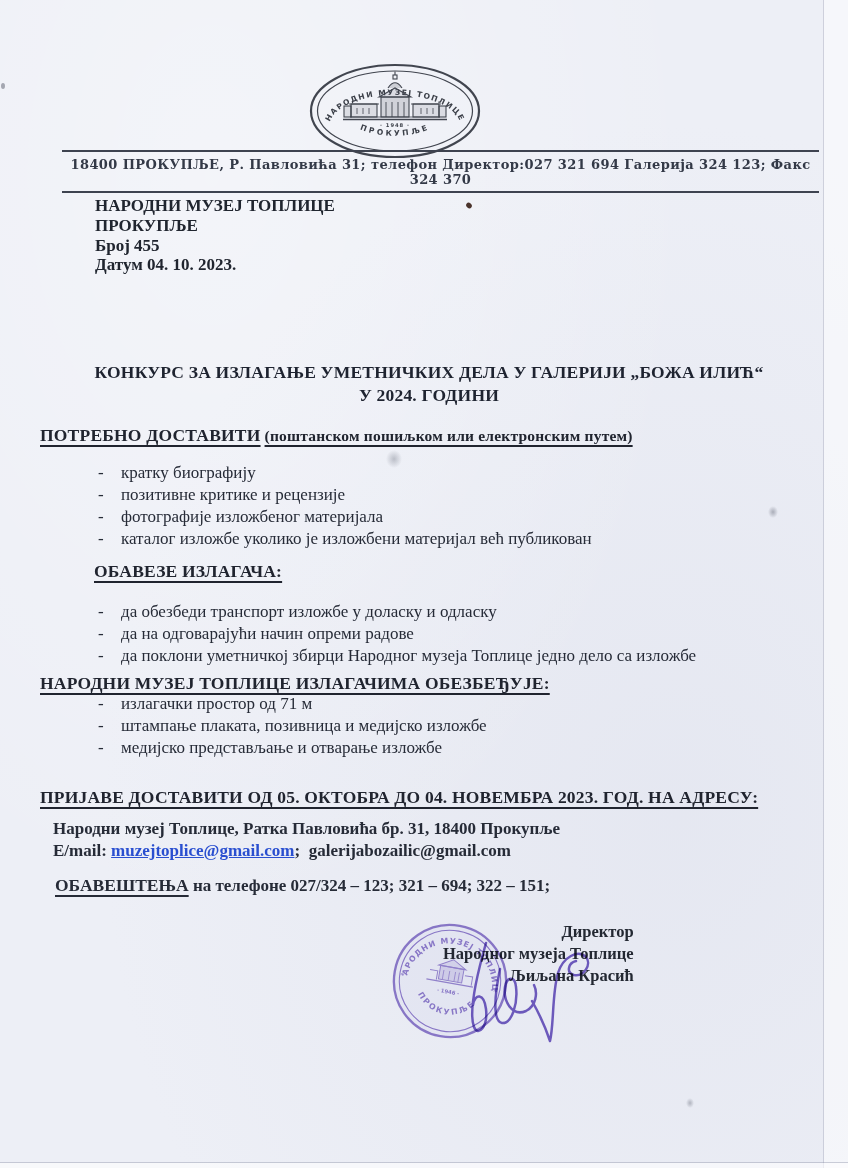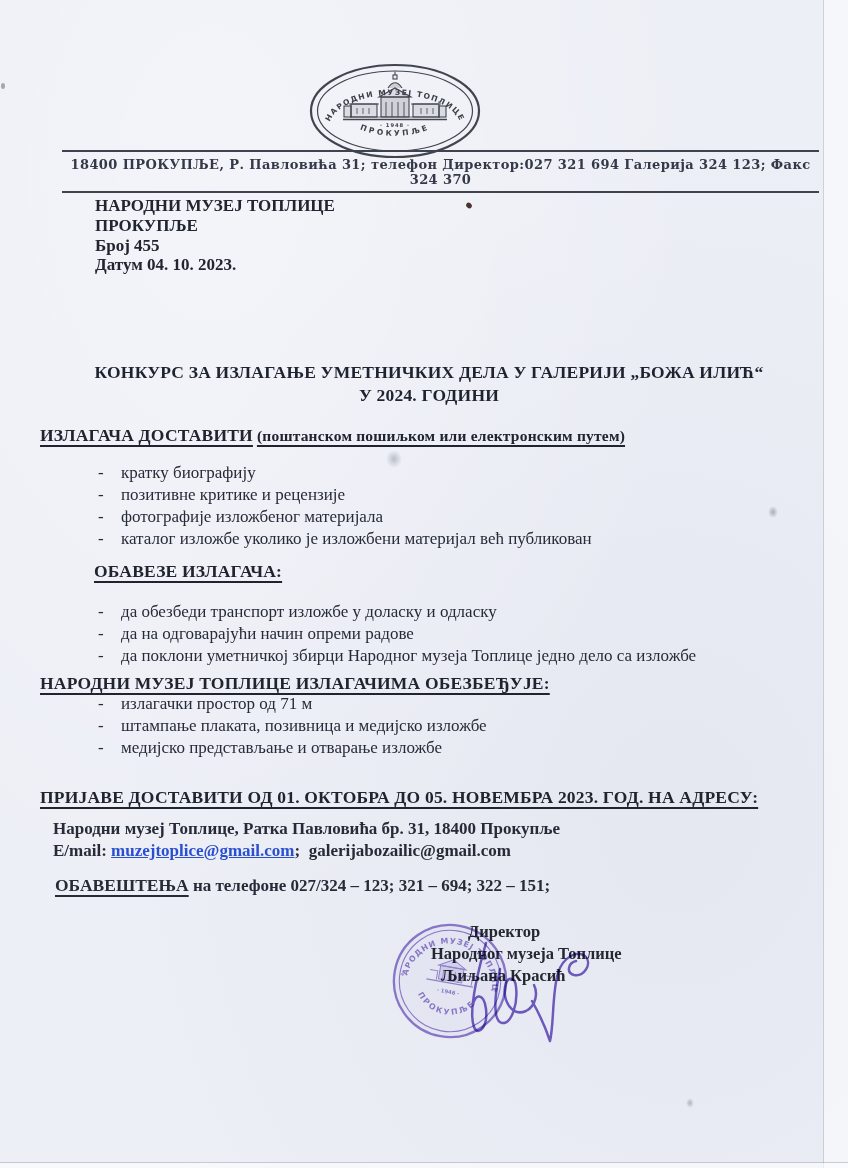"ИЗЛАГАЧА ДОСТАВИТИ" span.h { text: ИЗЛАГАЧА -> ПОТРЕБНО }
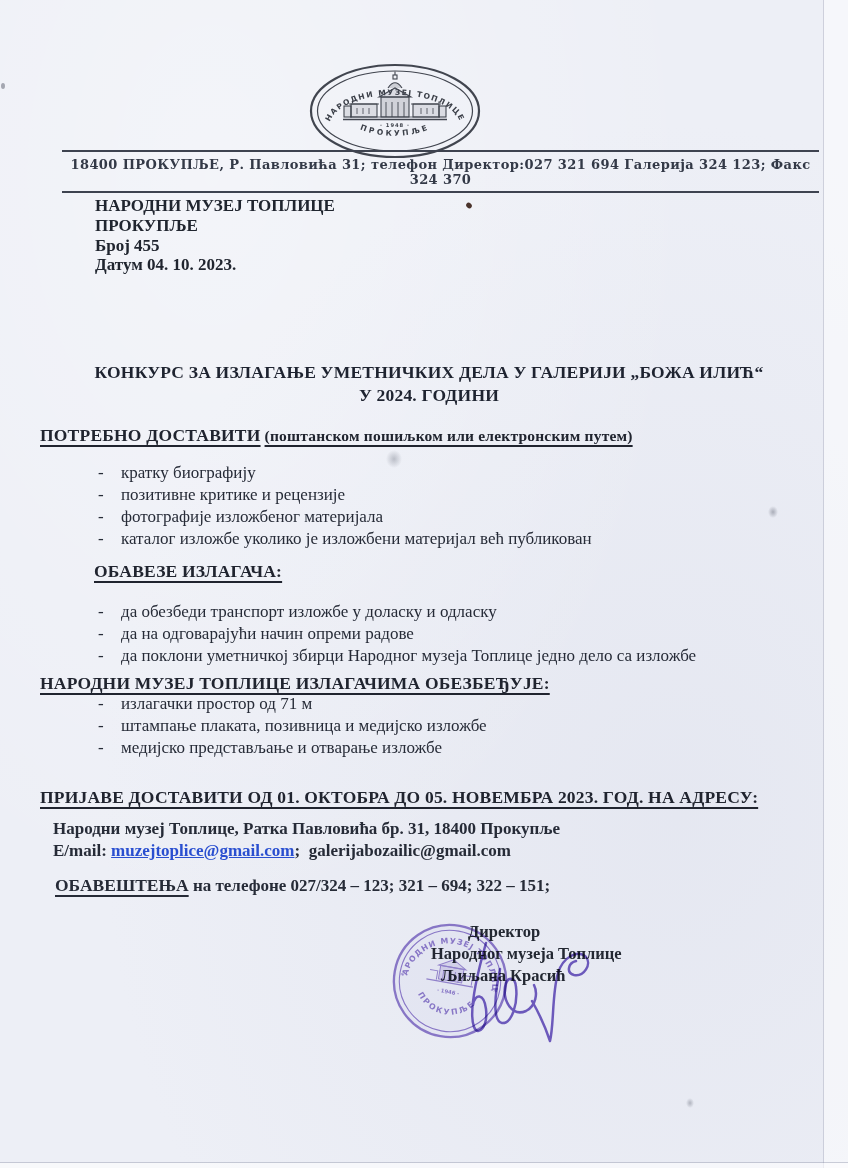"ПРИЈАВЕ ДОСТАВИТИ ОД 01. ОКТОБРА" div.abs { text: 01. ОКТОБРА ДО 05 -> 05. ОКТОБРА ДО 04 }
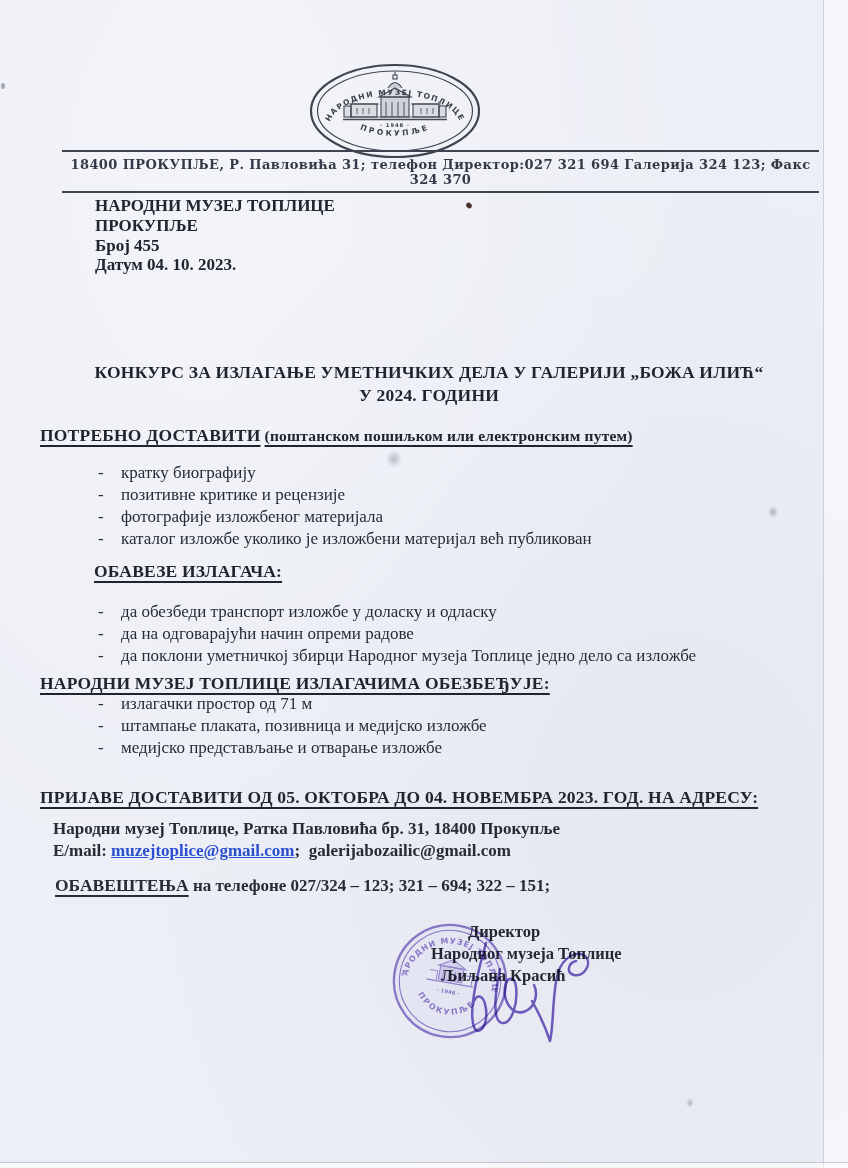"Директор" .sig-block { left: 431px -> 443px; text-align: none -> right }
